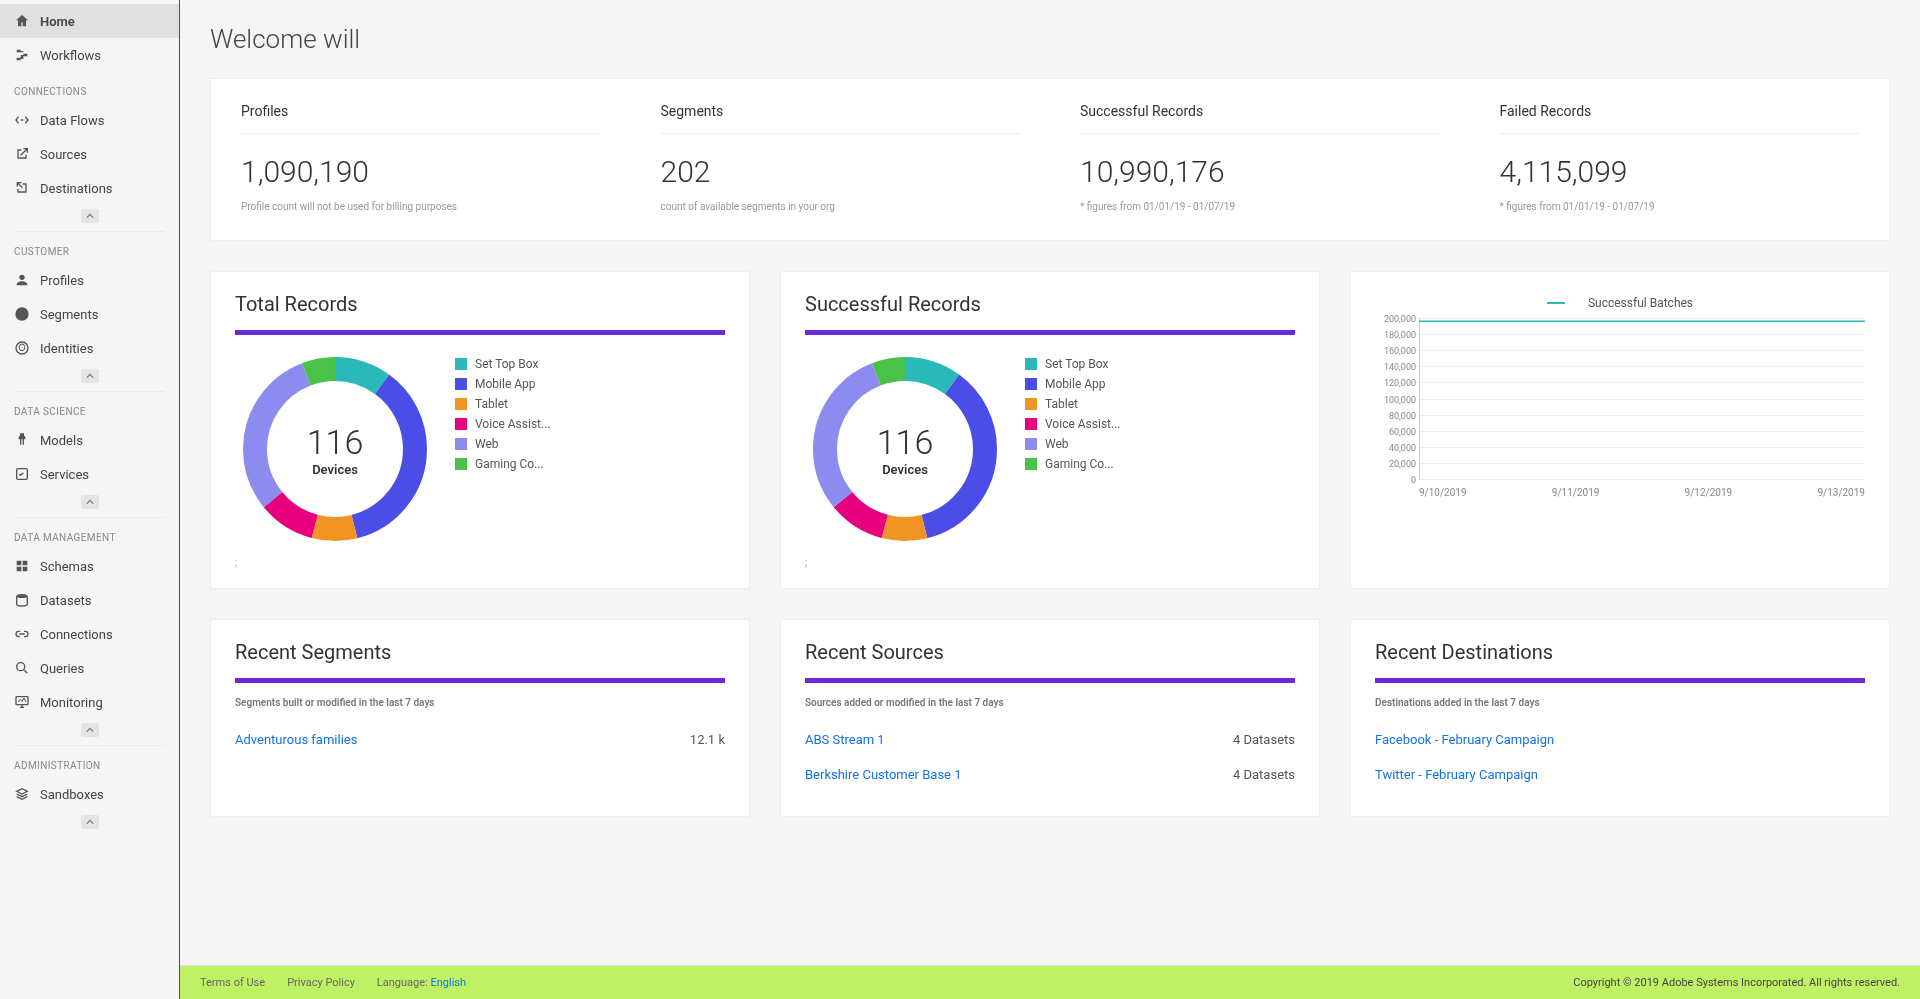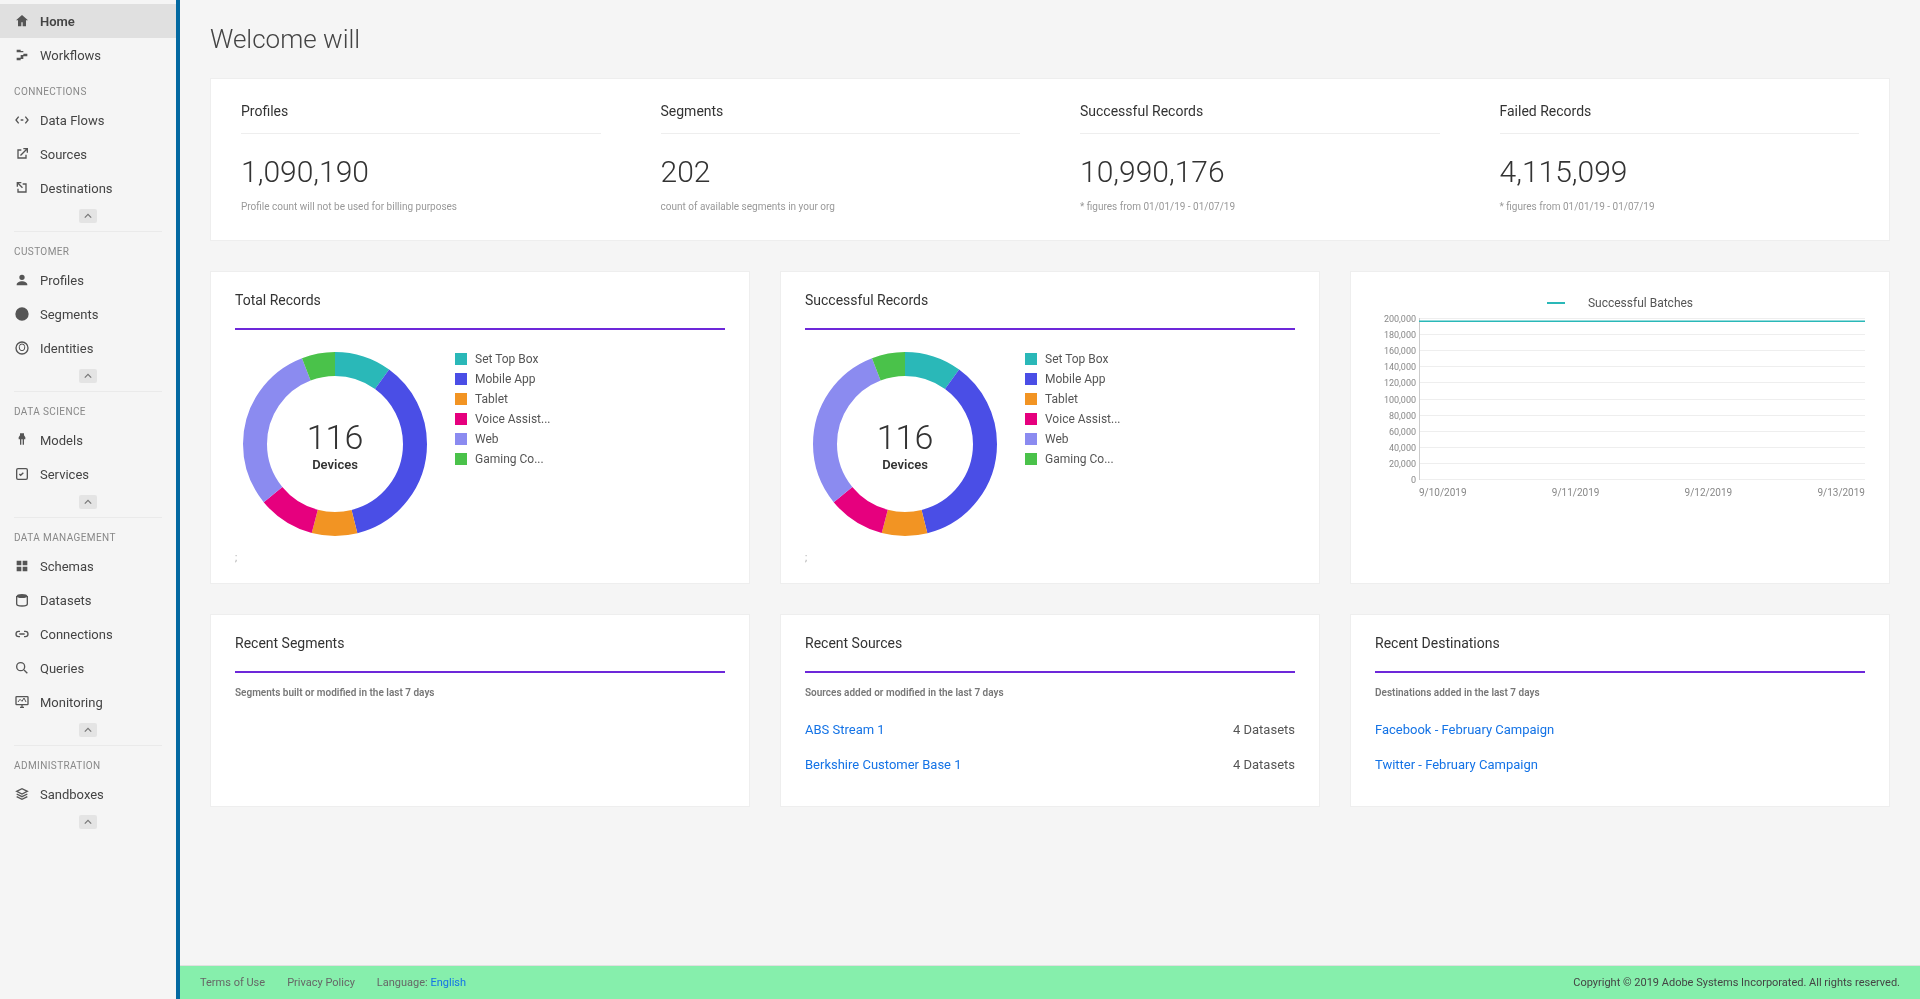"Home" .sidebar { border-right: 4px solid #0369a1 -> 1px solid #0369a1 }
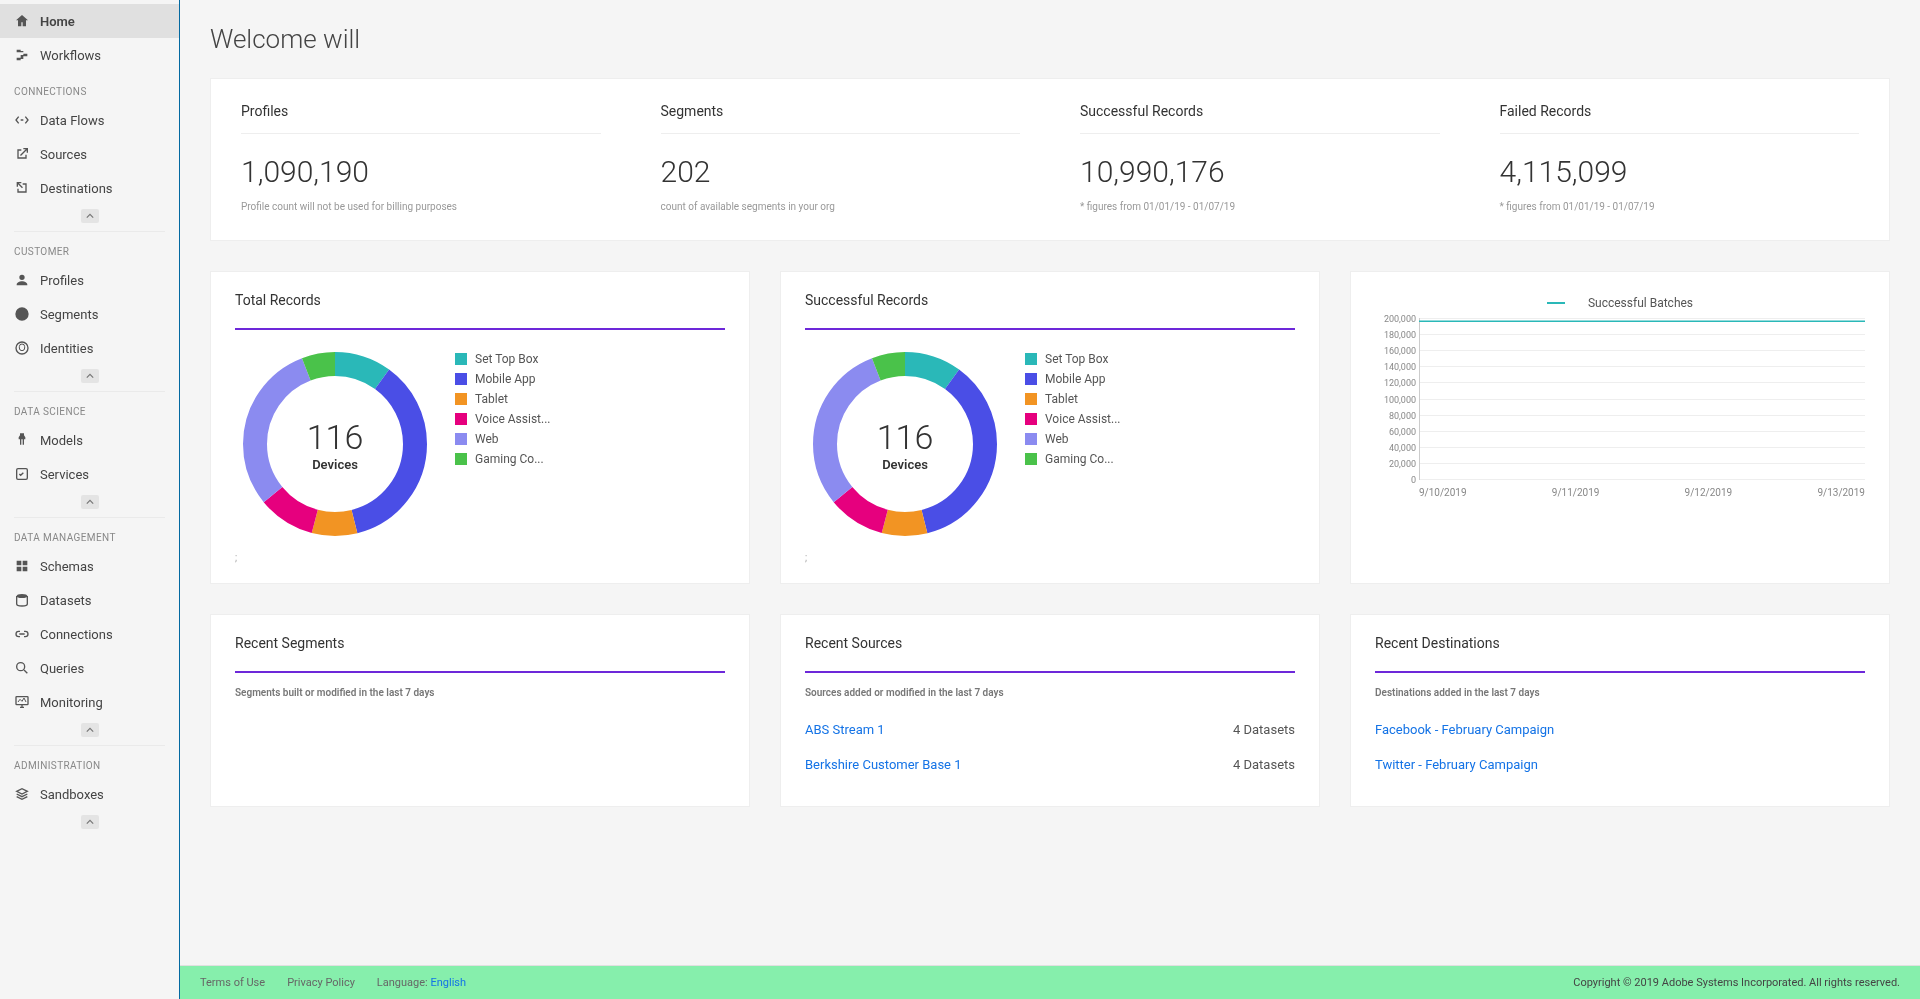"Total Records" .card-title { border-bottom: 2px solid #6d28d9 -> 5px solid #6d28d9; font-size: 14px -> 20px; padding-bottom: 20px -> 14px }
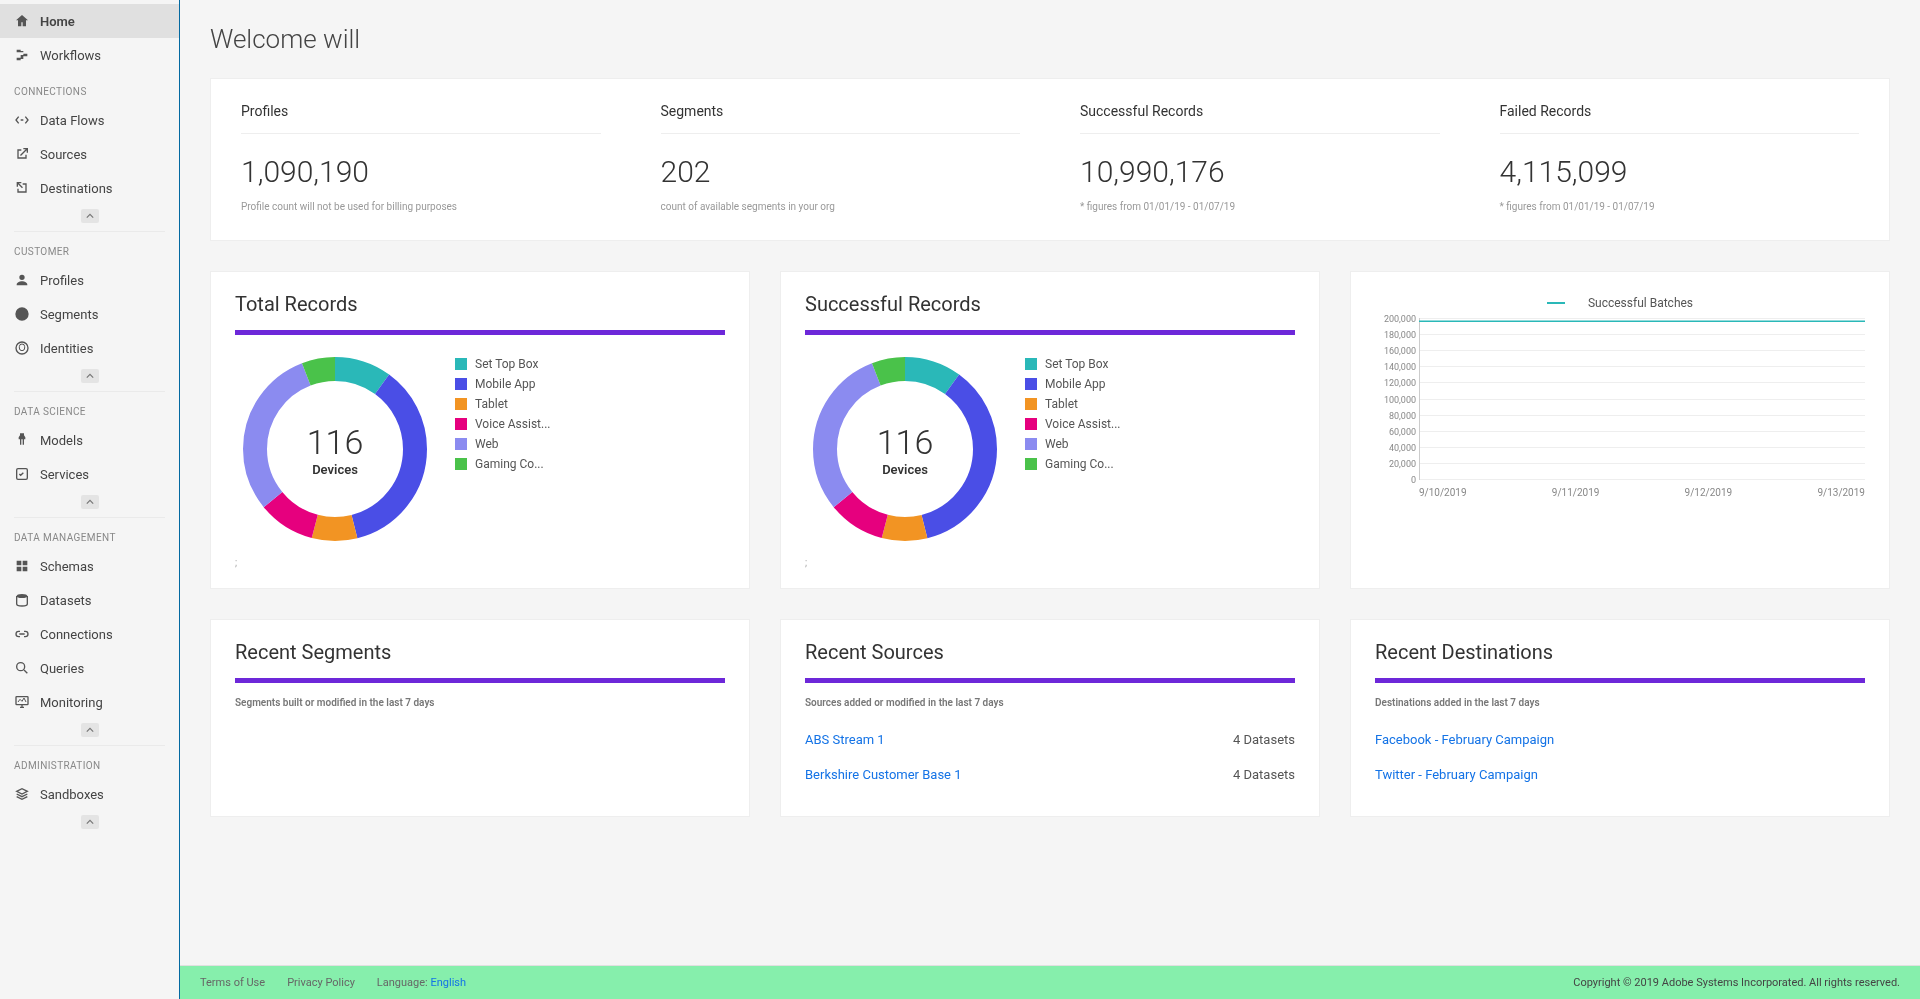"Adventurous families" div.list-row { html: none -> <div> <span>Adventurous families</span> <span>12.1 k</span> </div> }
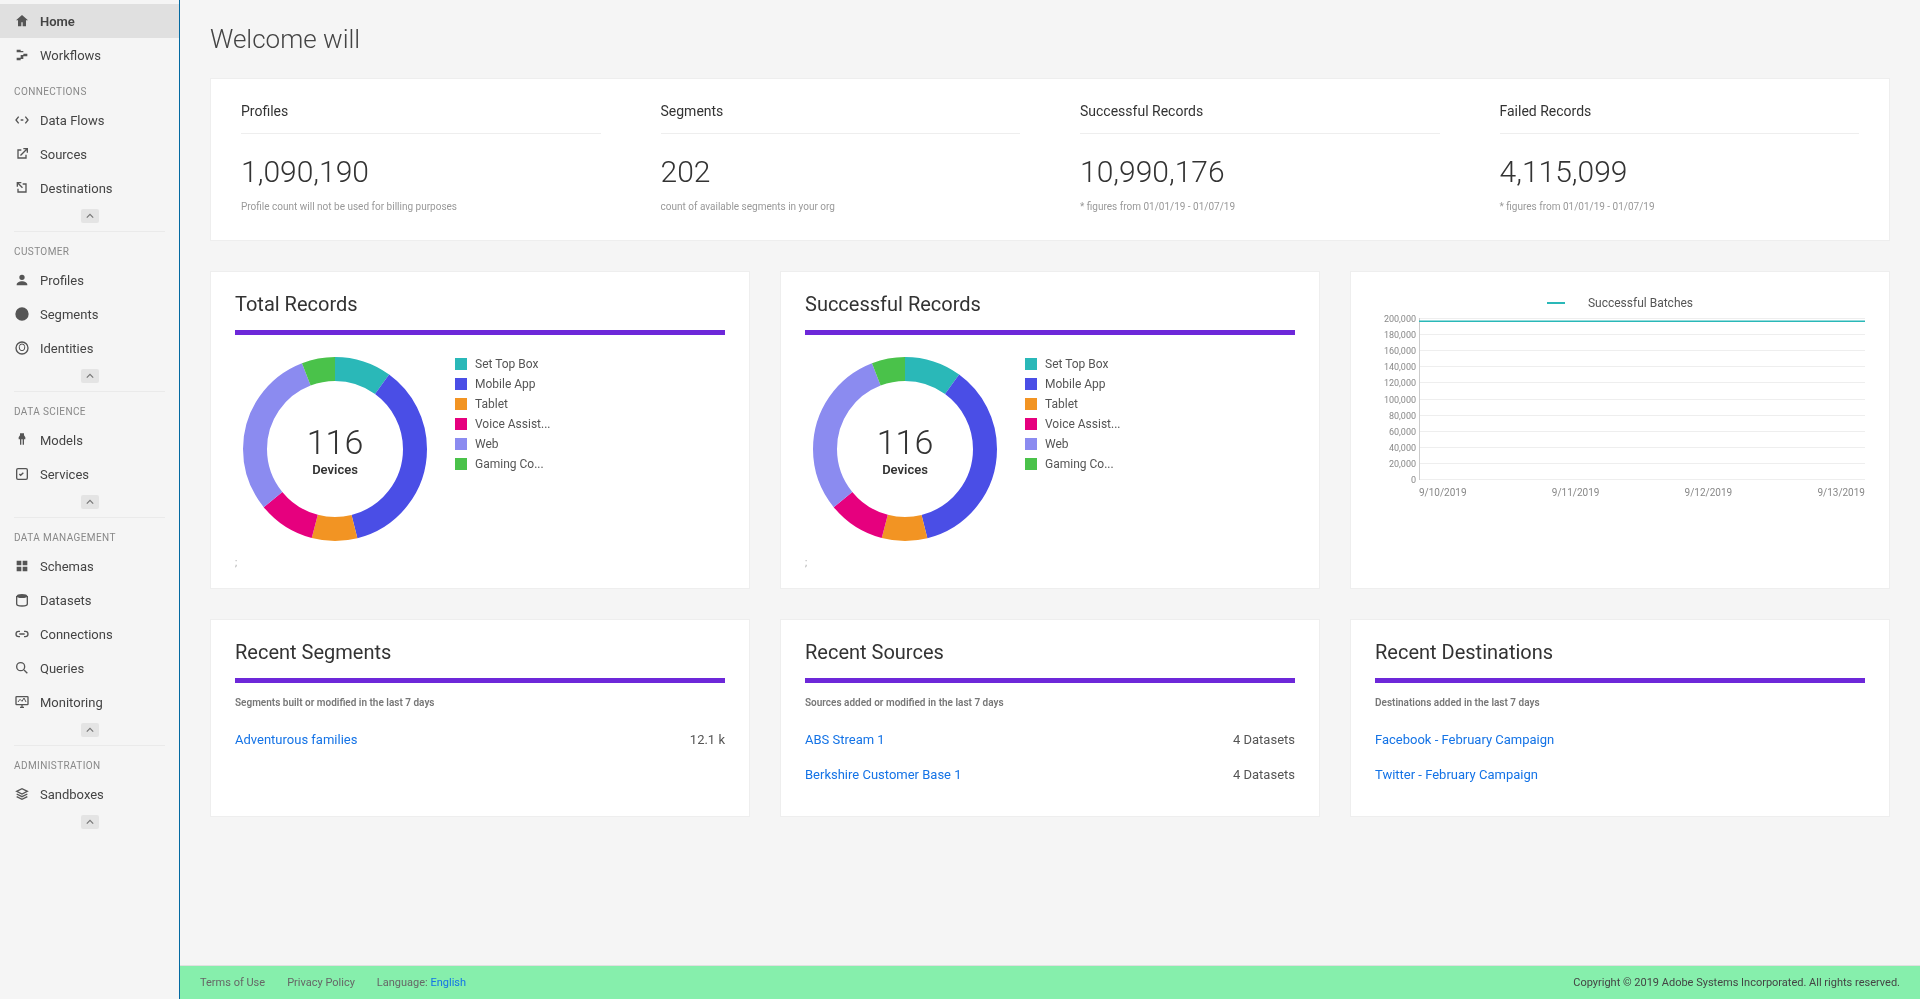"Terms of Use" .footer { background: #86efac -> #bef264 }
